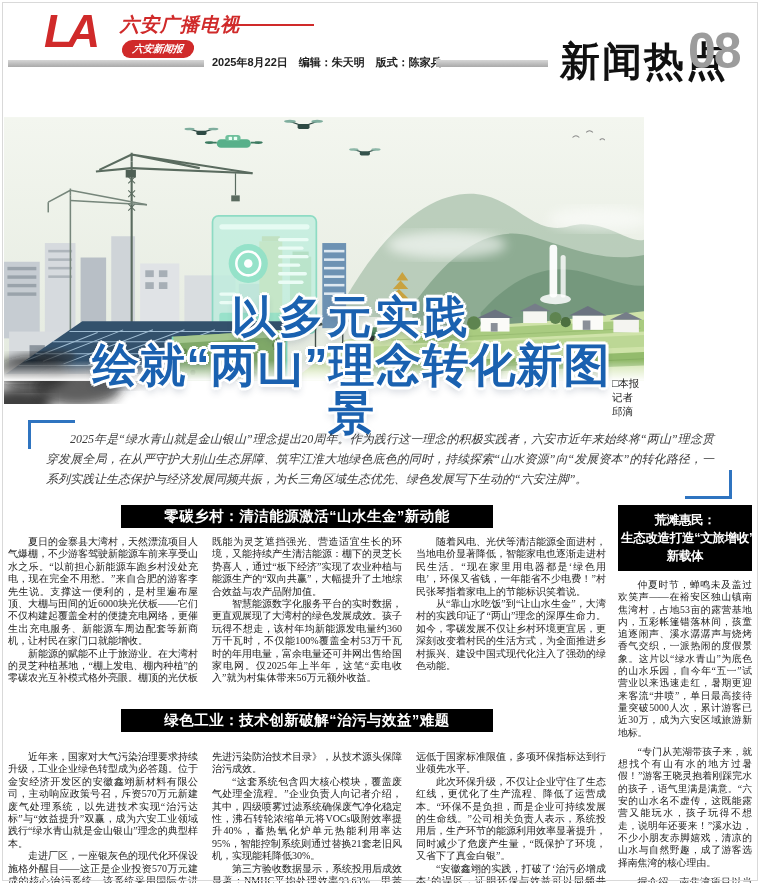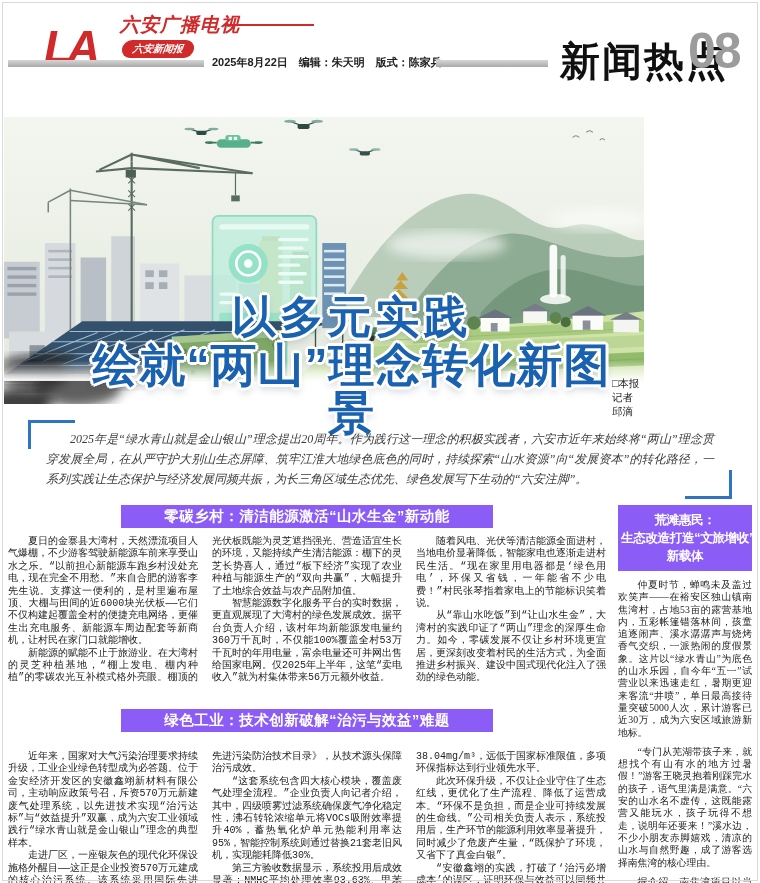"LA" .logo-monogram { top: 20px -> 4px }
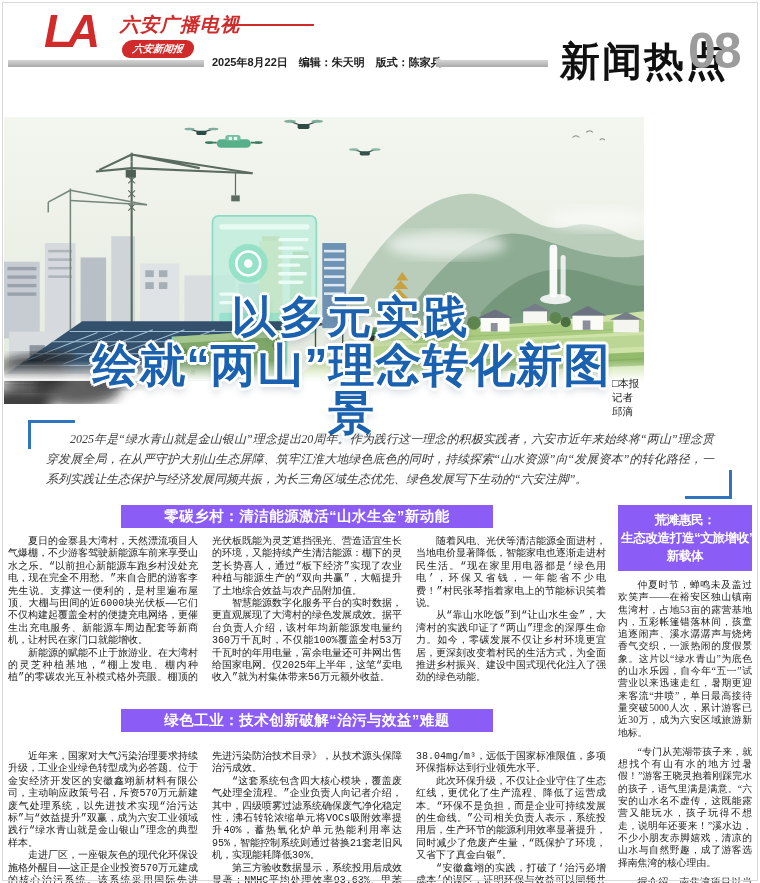"零碳乡村：清洁能源激活“山水生金”新动能" .banner { background: #8b5cf6 -> #000000 }
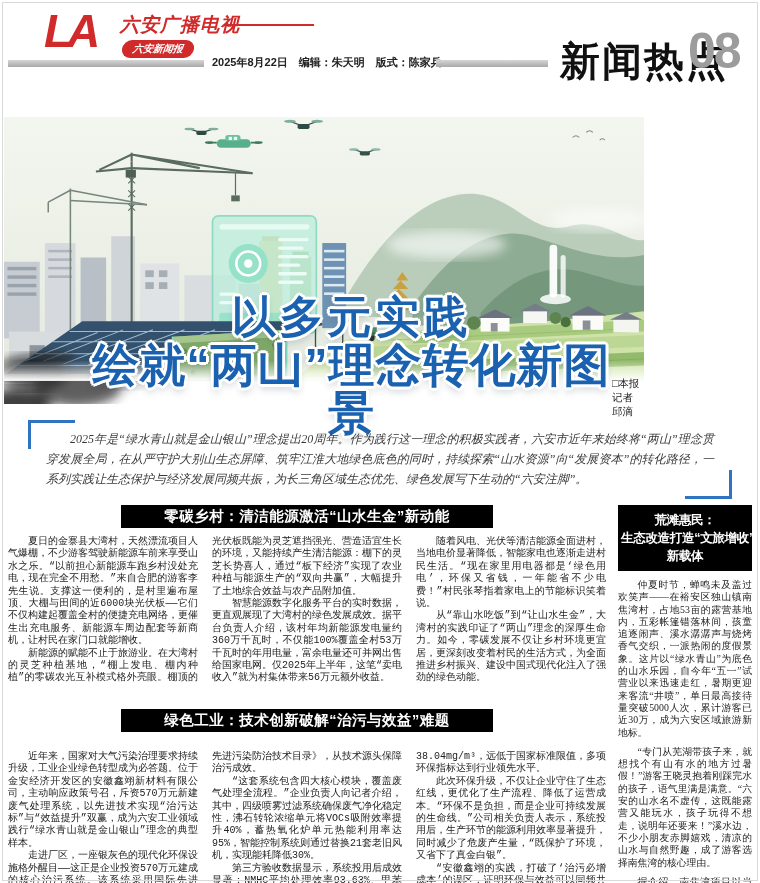"夏日的金寨县大湾村，天然漂流项目人气爆棚，不少游客驾驶新能源车前来享受山水之乐。" .cols { font-family: Liberation Mono, monospace -> none }
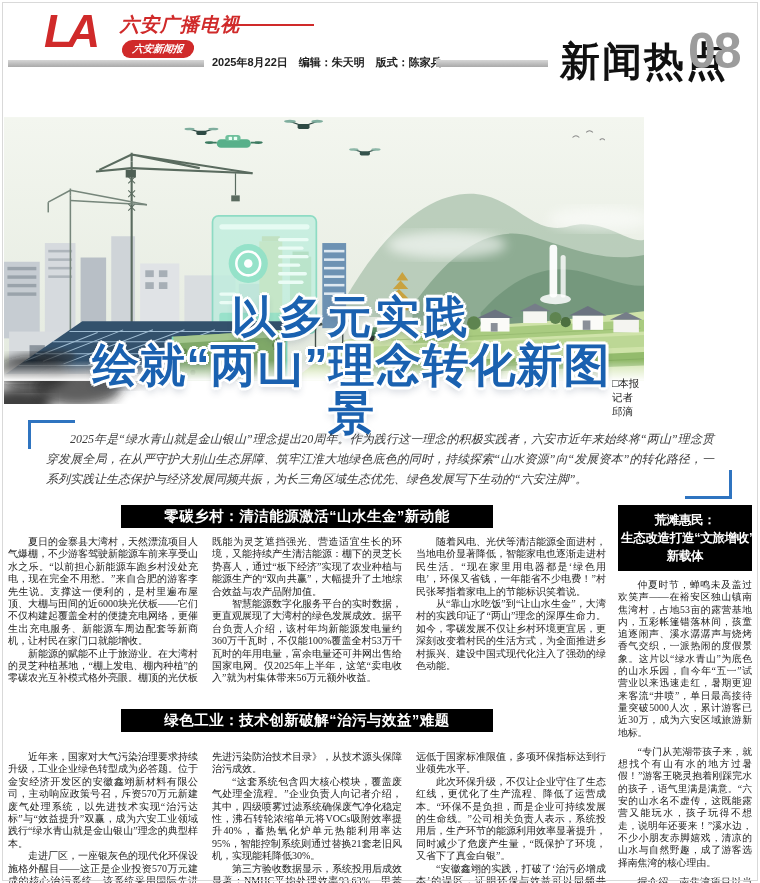"智慧能源数字化服务平台的实时数据，更直观展现了大湾村的绿色发展成效。据平台负责人" p { text: 据平台负责人介绍 -> 孩子玩得不想走 }
